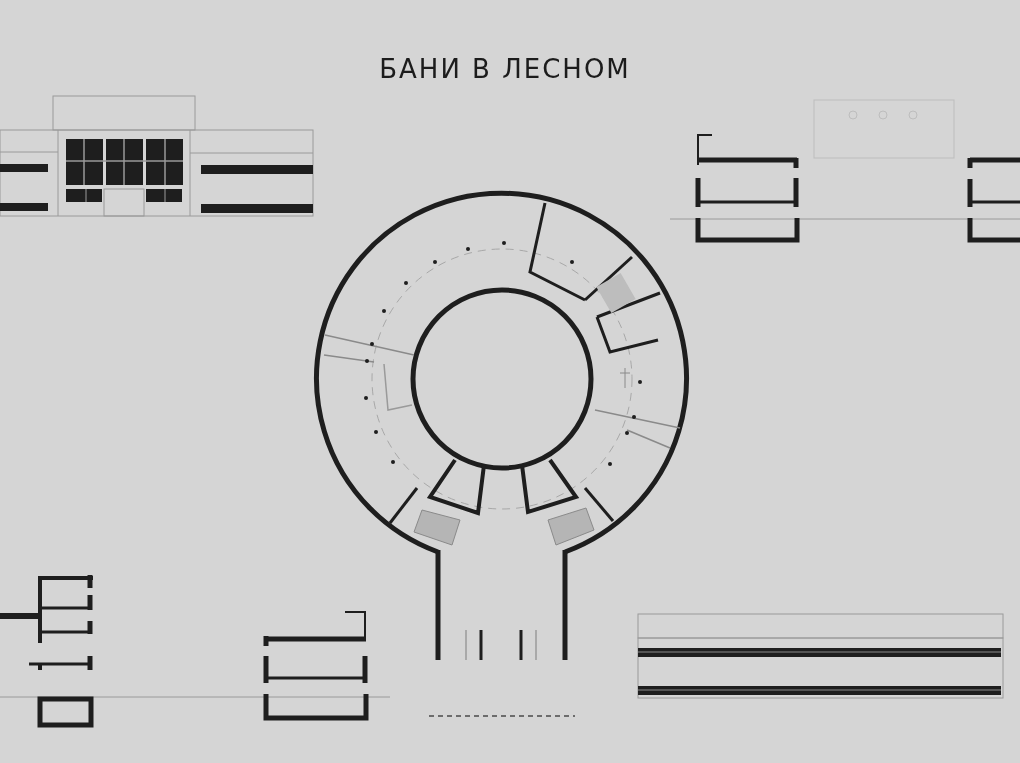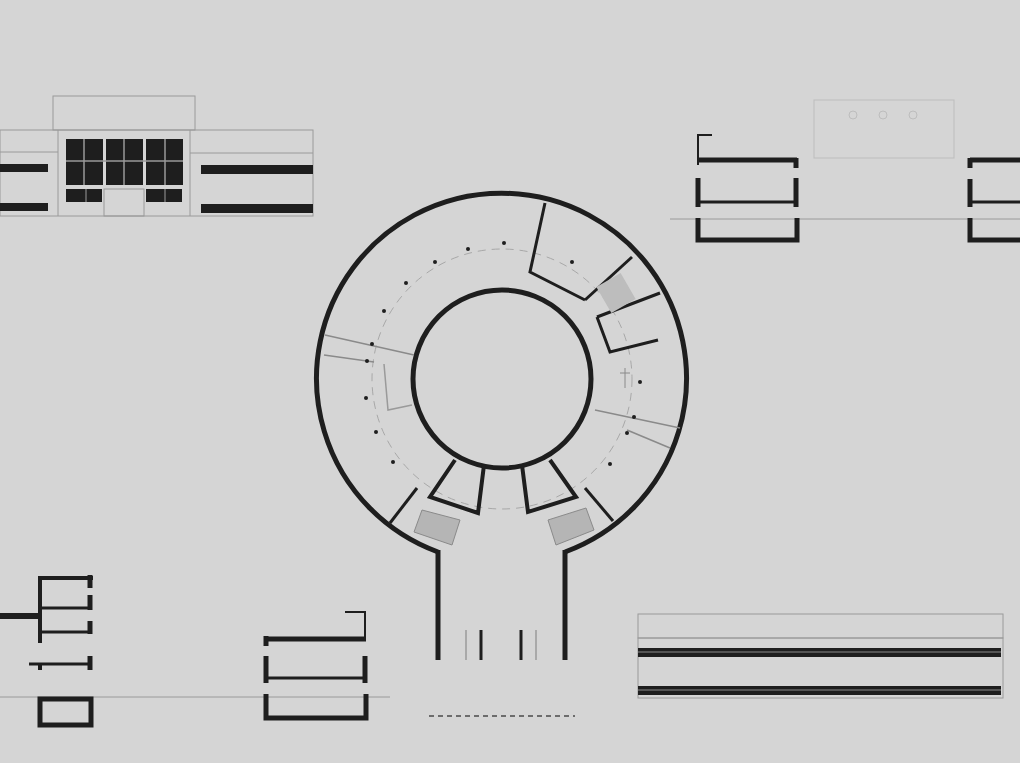"БАНИ В ЛЕСНОМ" div.title { html: none -> <div>БАНИ В ЛЕСНОМ</div> }
